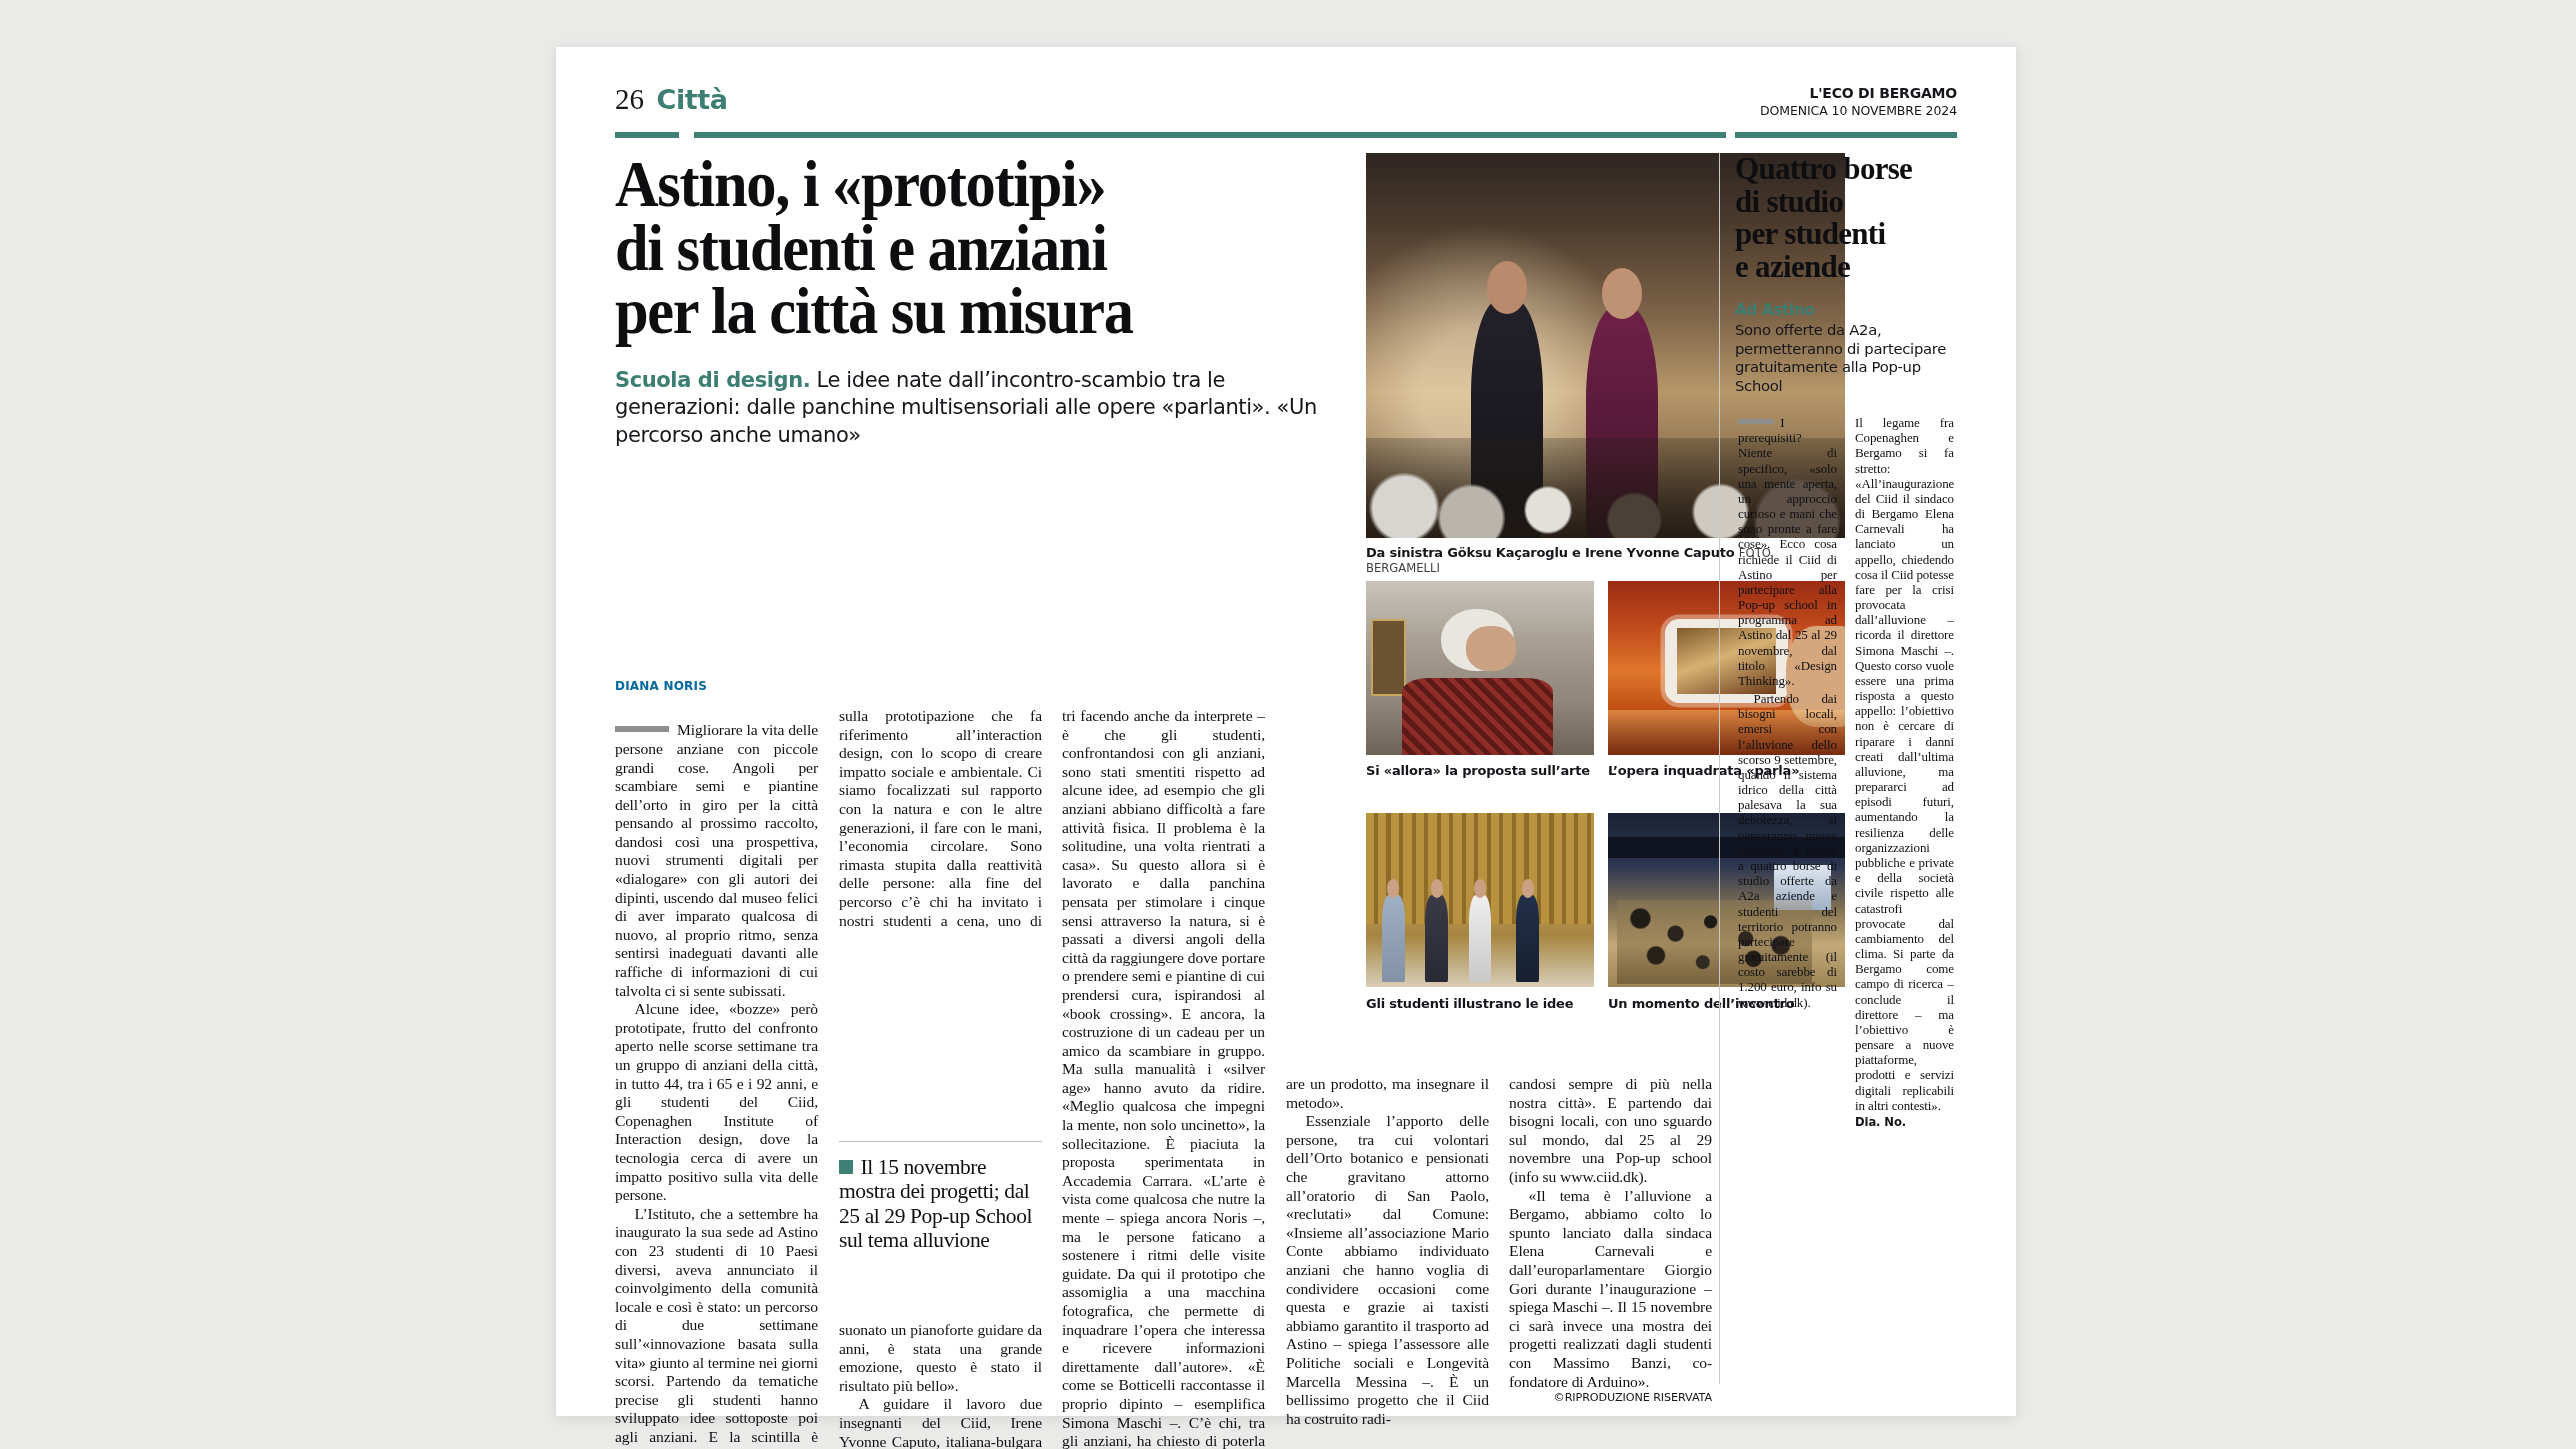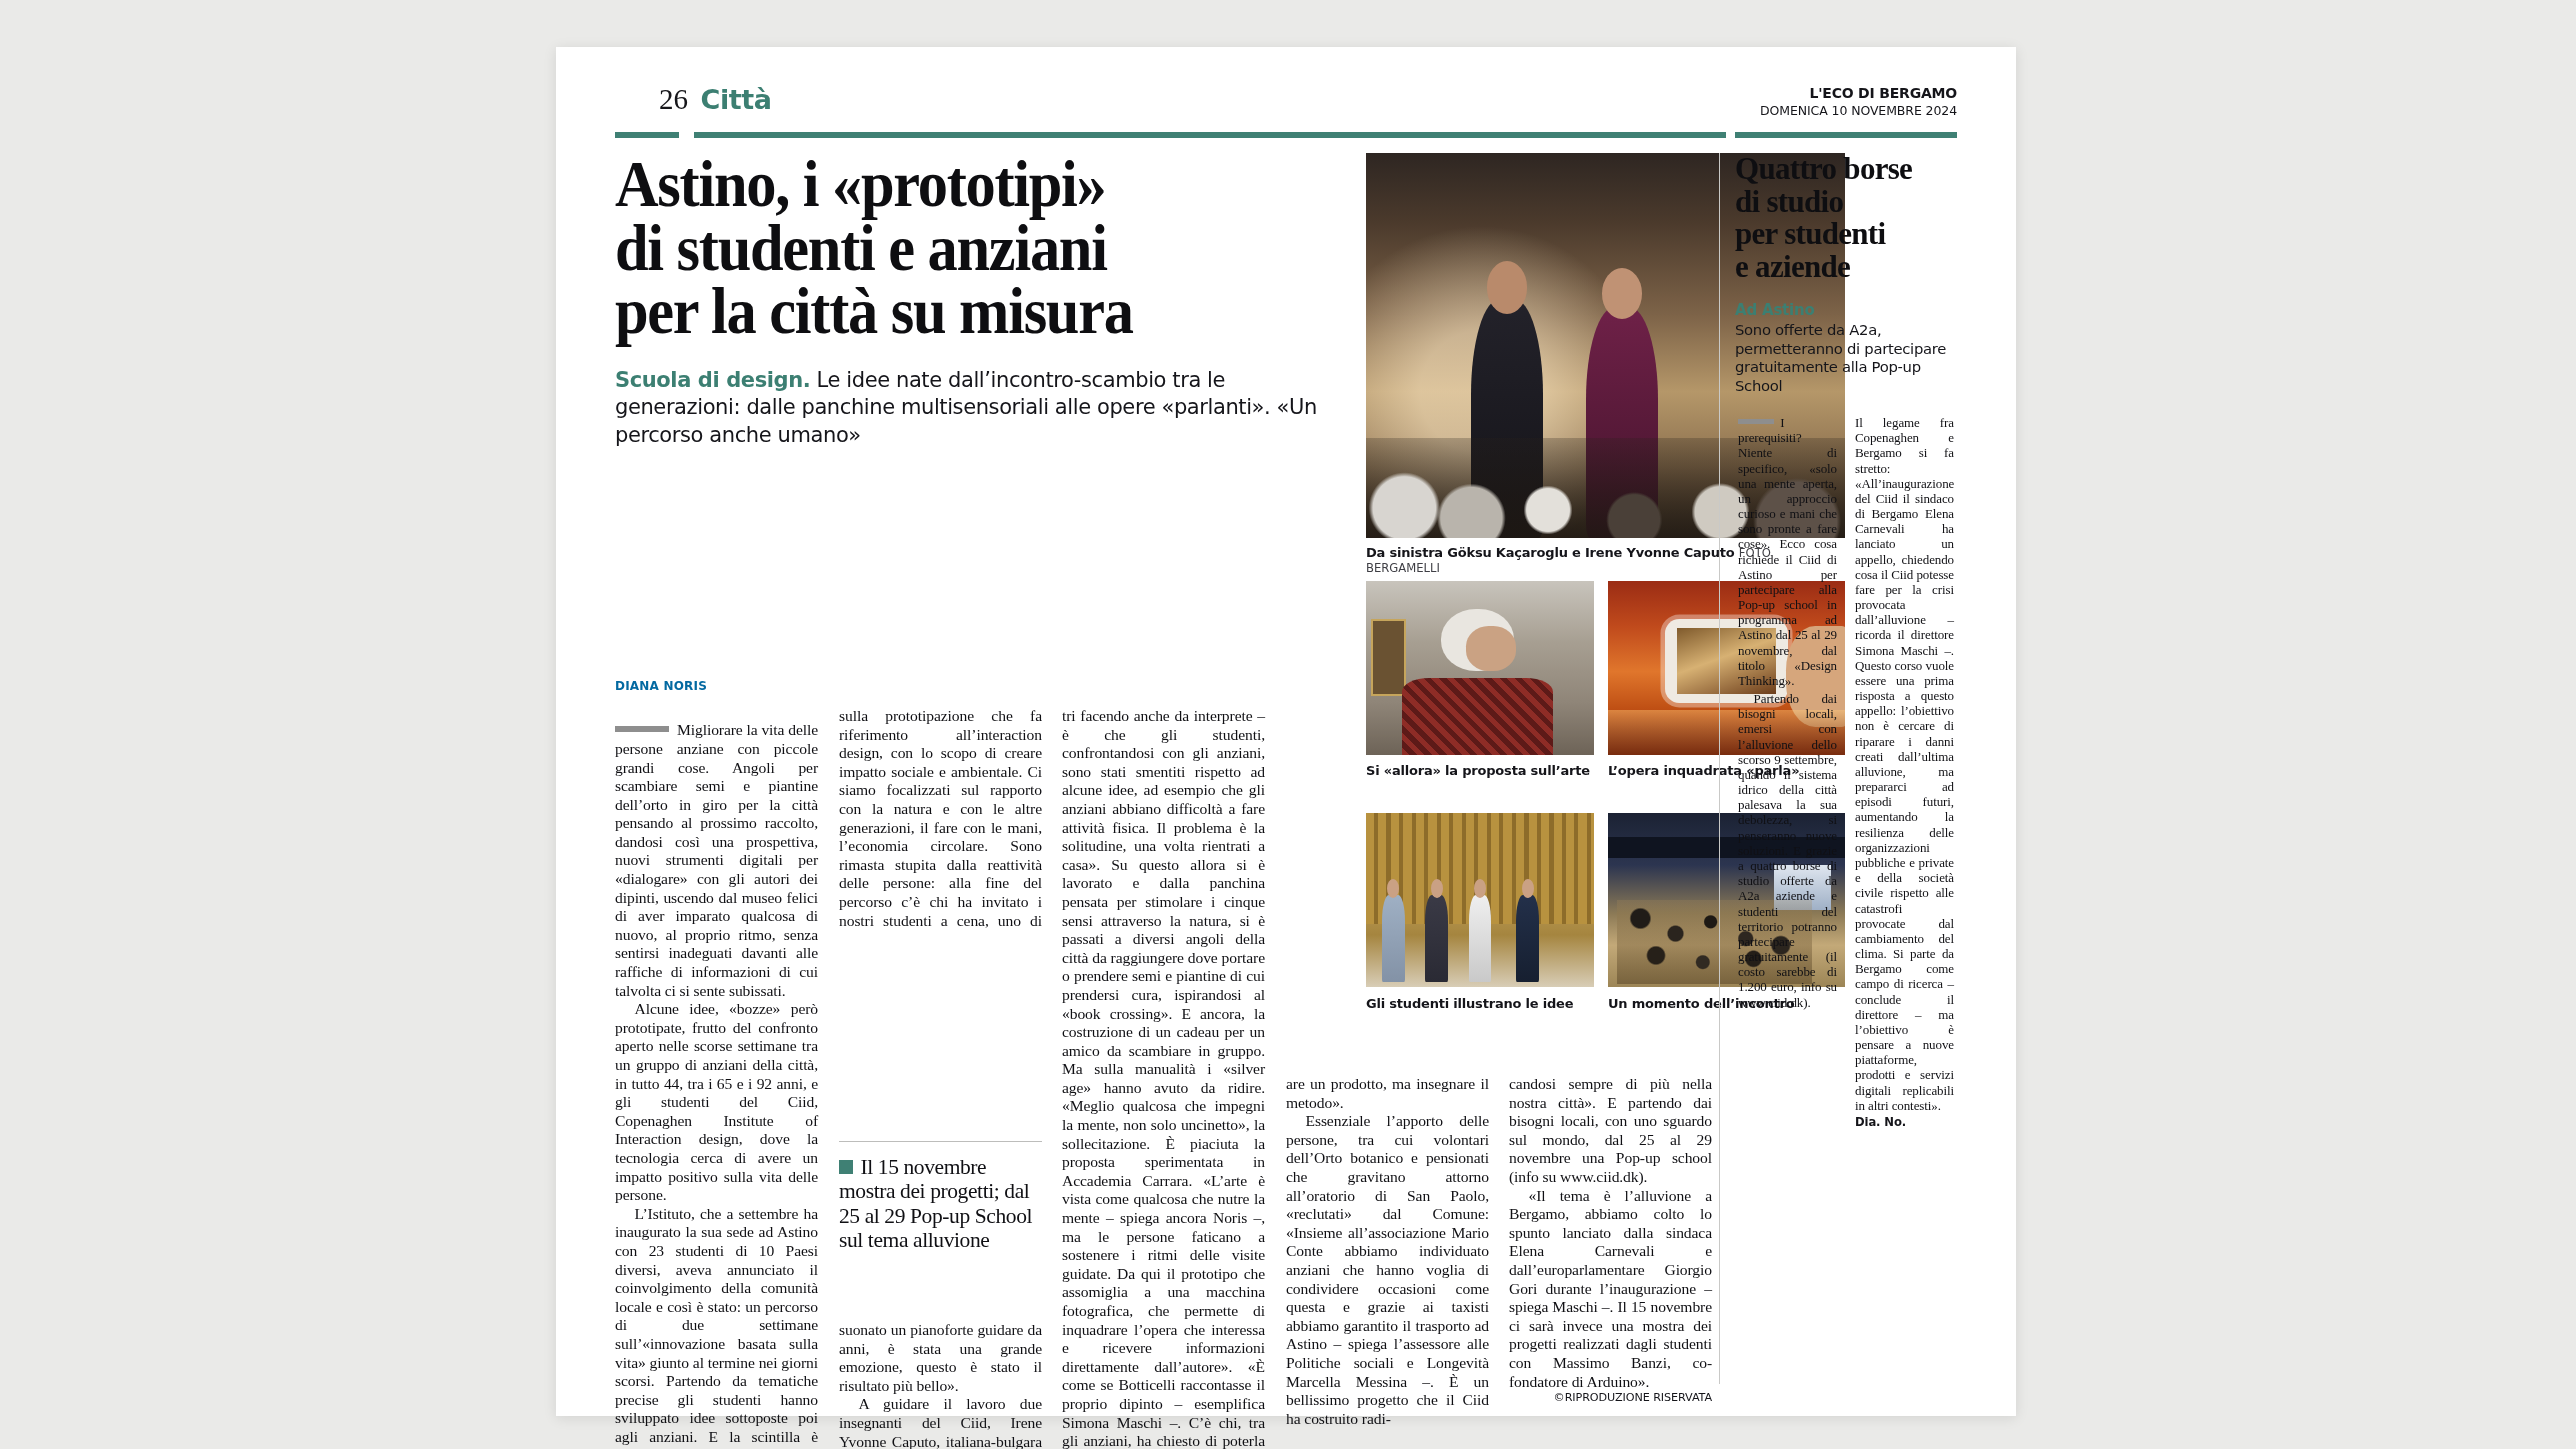"26" .pageno { margin-left: 44px -> none }
